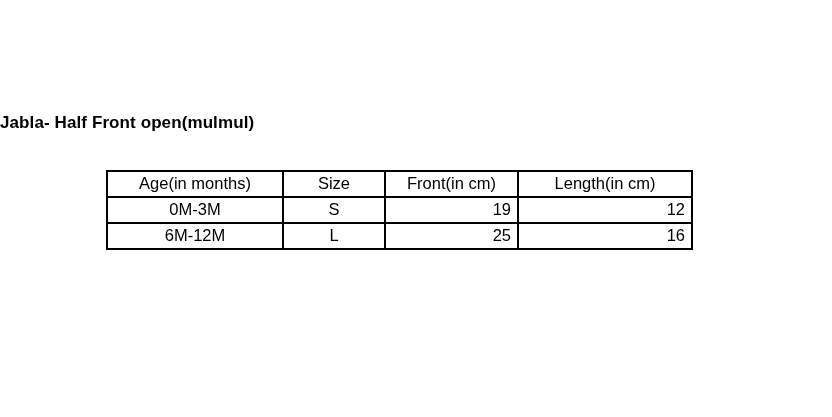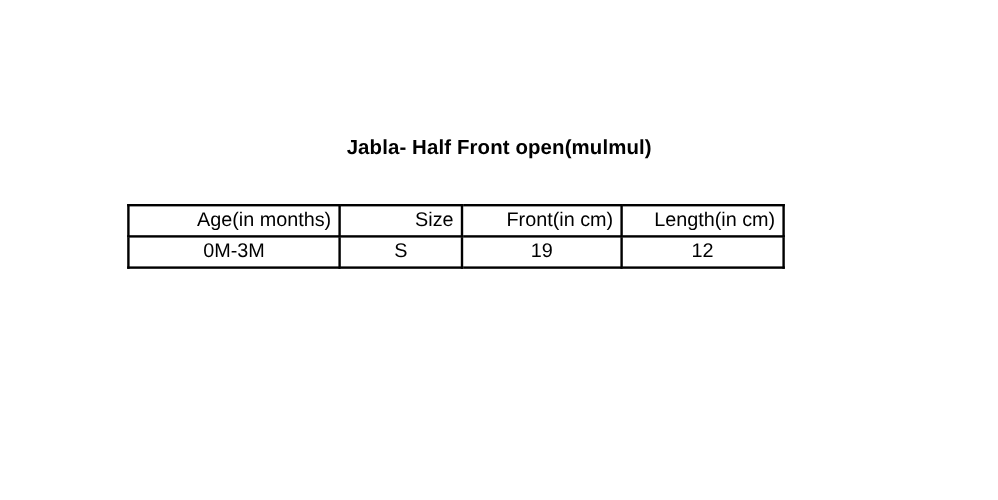"Jabla- Half Front open(mulmul)" .title { text-align: center -> none }
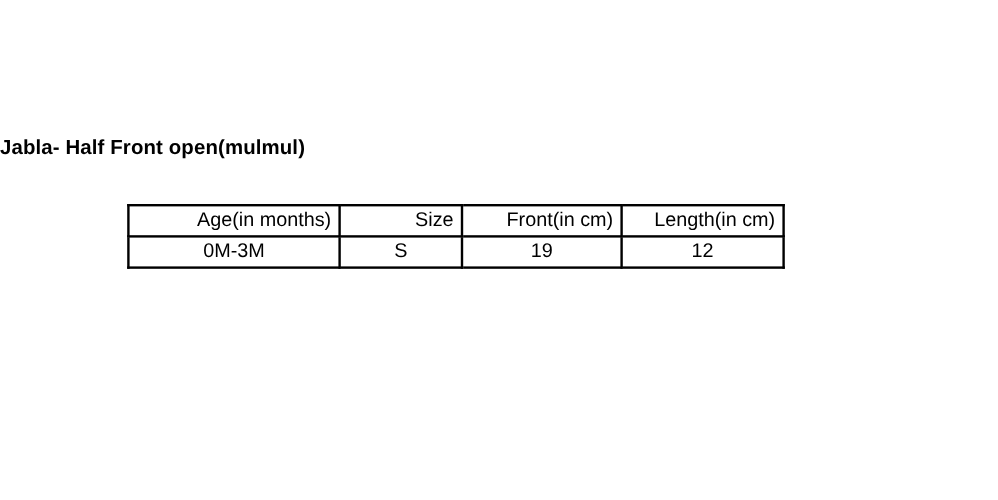"Age(in months)" .size-table thead th { text-align: right -> center }
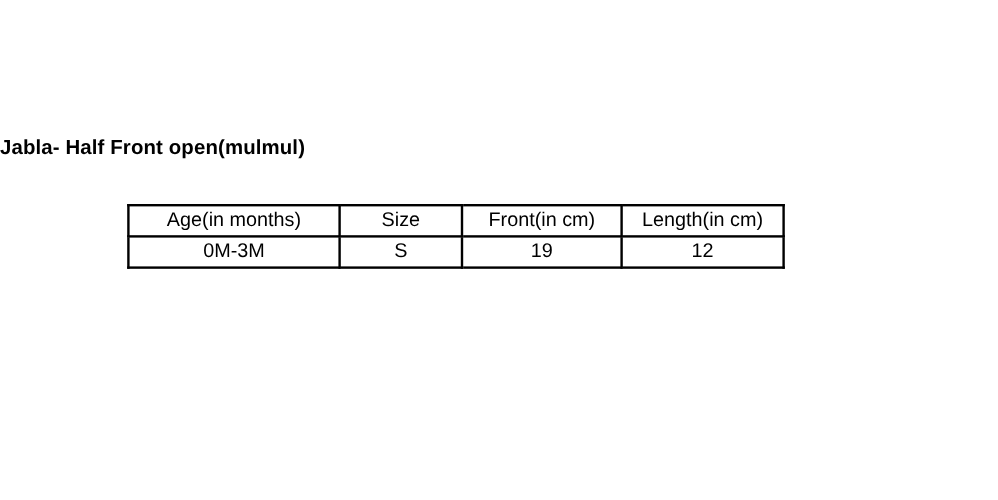"Length(in cm)" .col-length { width: 135px -> 174px }
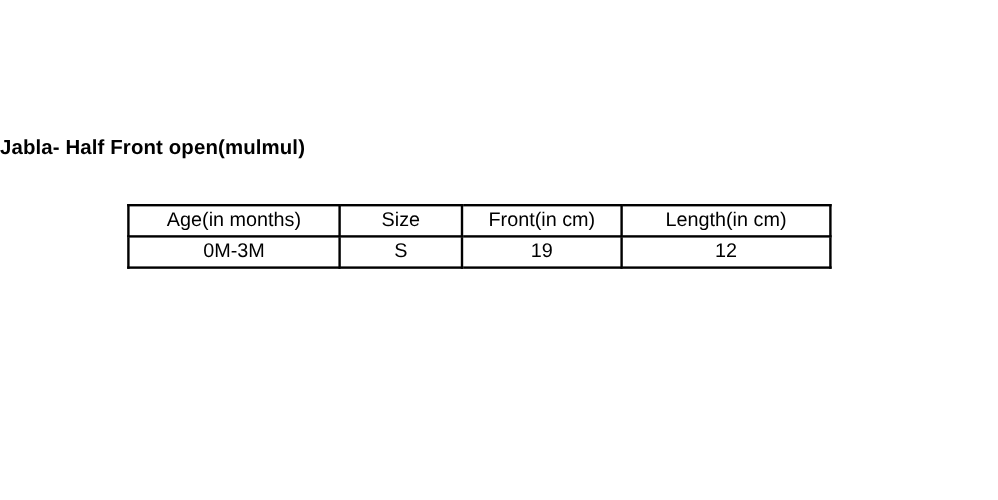"19" .num { text-align: center -> right }
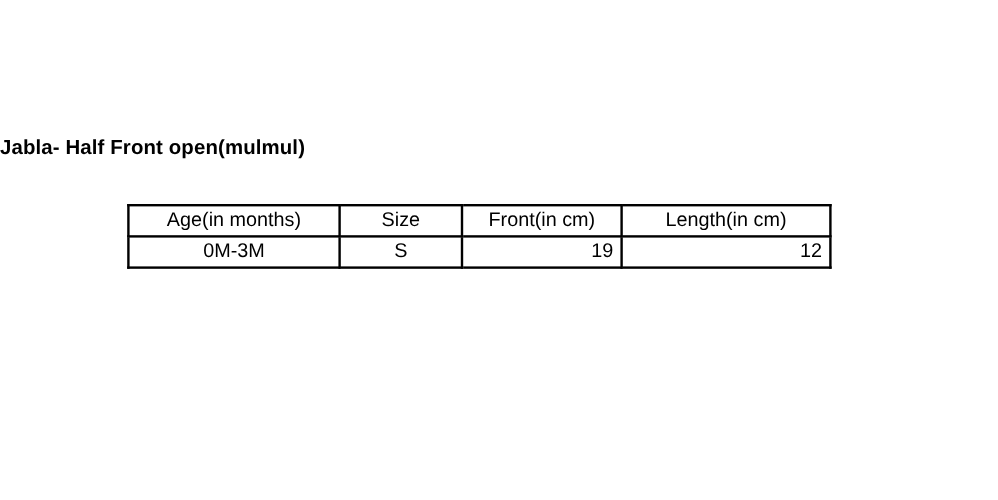"6M-12M" tr { html: none -> <tr> <td>6M-12M</td> <td>L</td> <td>25</td> <td>16</td> </tr> }
